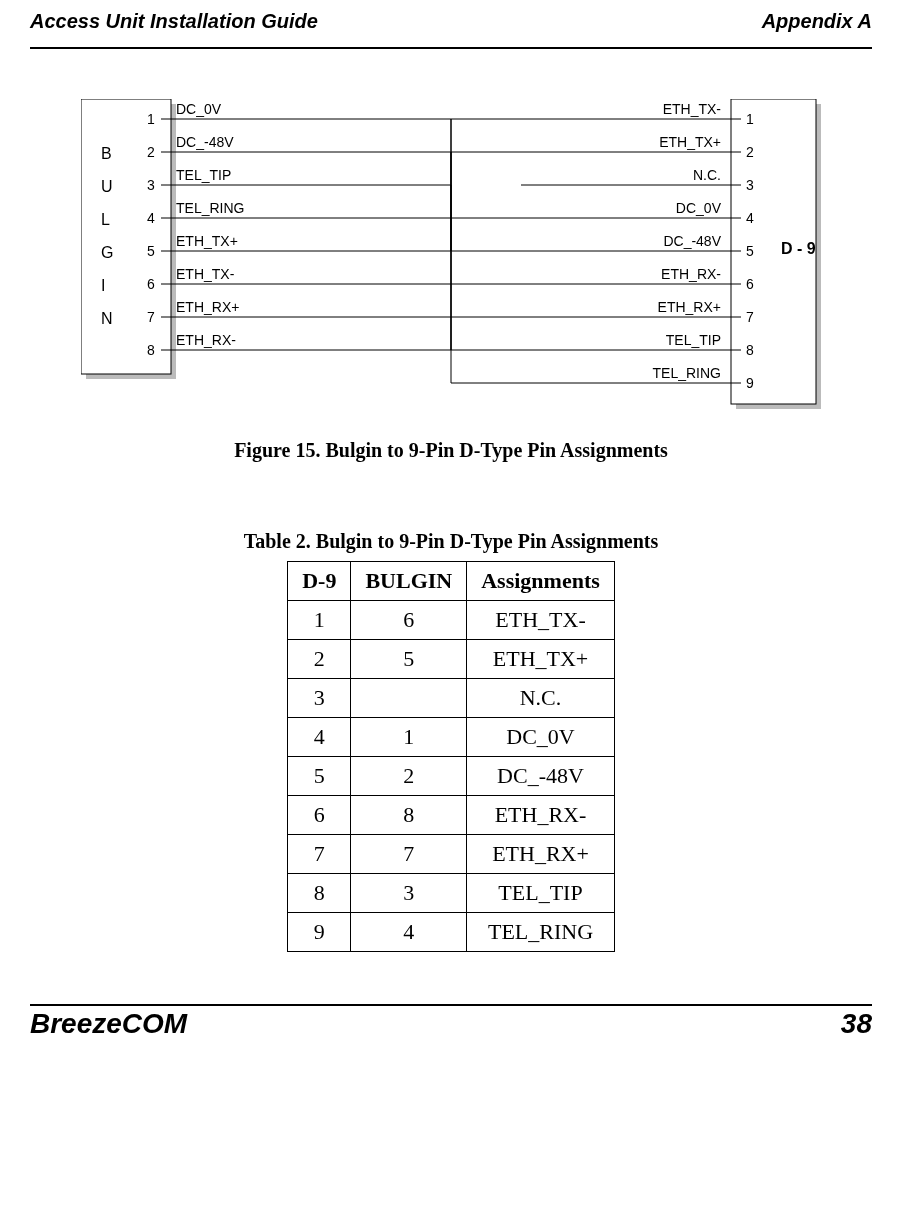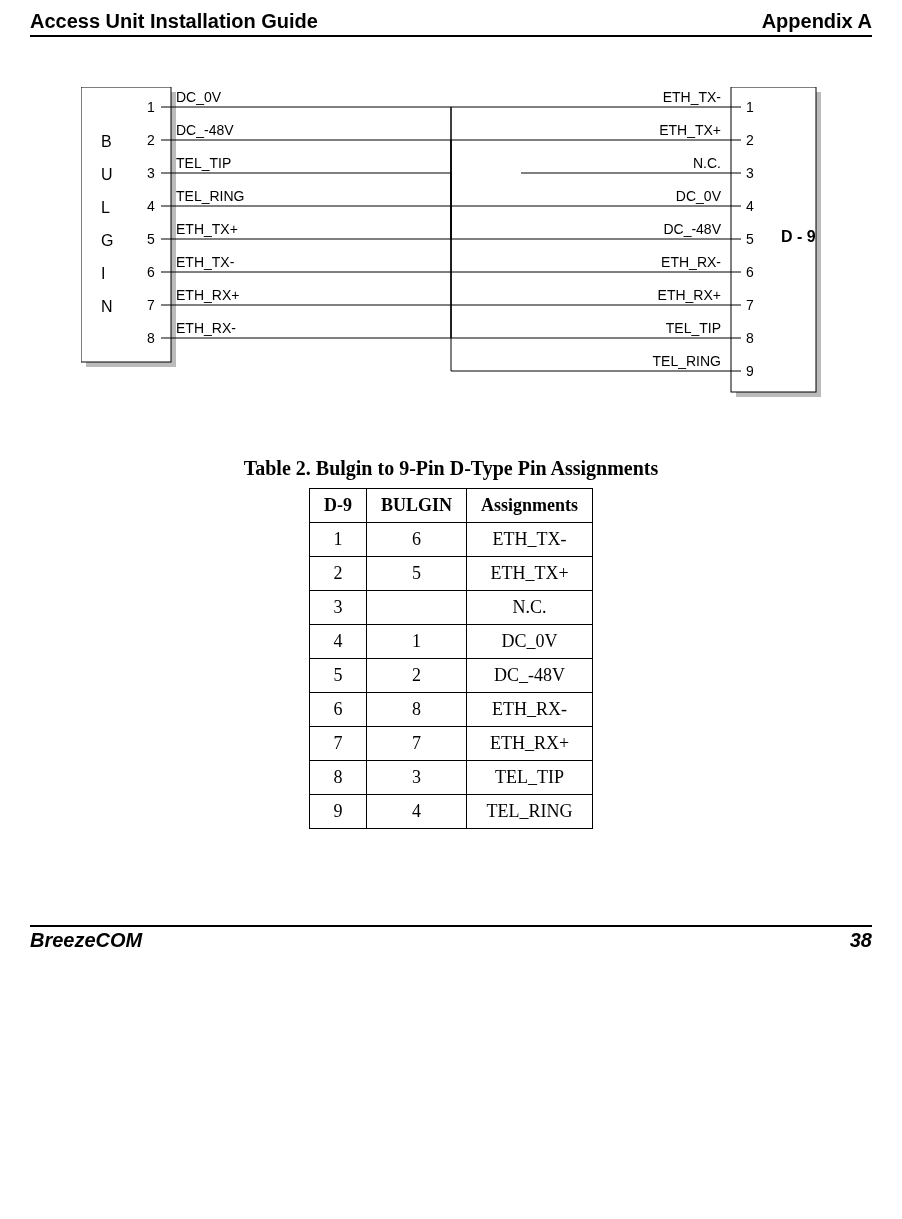"Access Unit Installation Guide" .header-row { font-style: none -> italic; padding-bottom: 2px -> 14px }
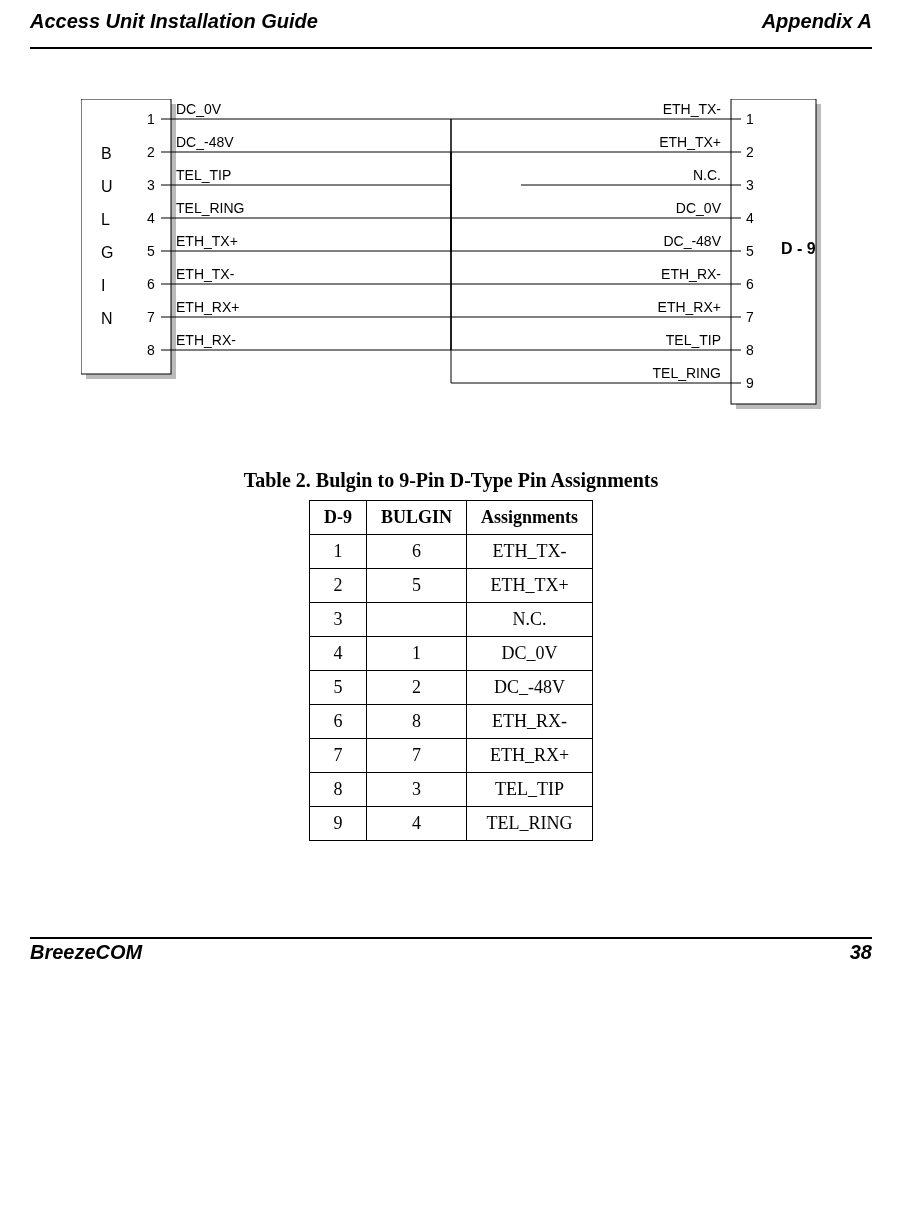"Figure 15. Bulgin to 9-Pin" div.figure-caption { html: none -> <div>Figure 15. Bulgin to 9-Pin D-Type Pin Assignments</div> }
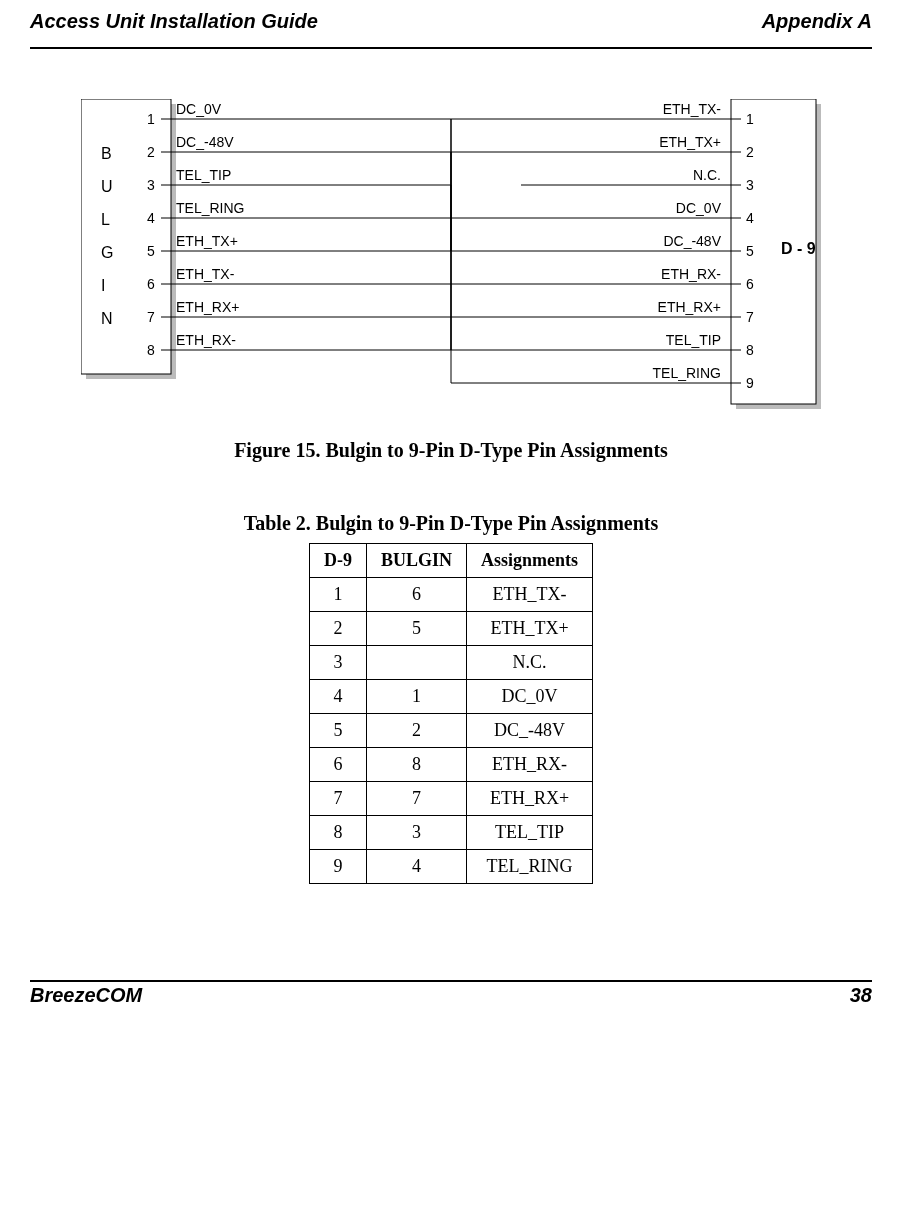"Table 2. Bulgin to 9-Pin" .table-caption { margin-top: 50px -> 68px }
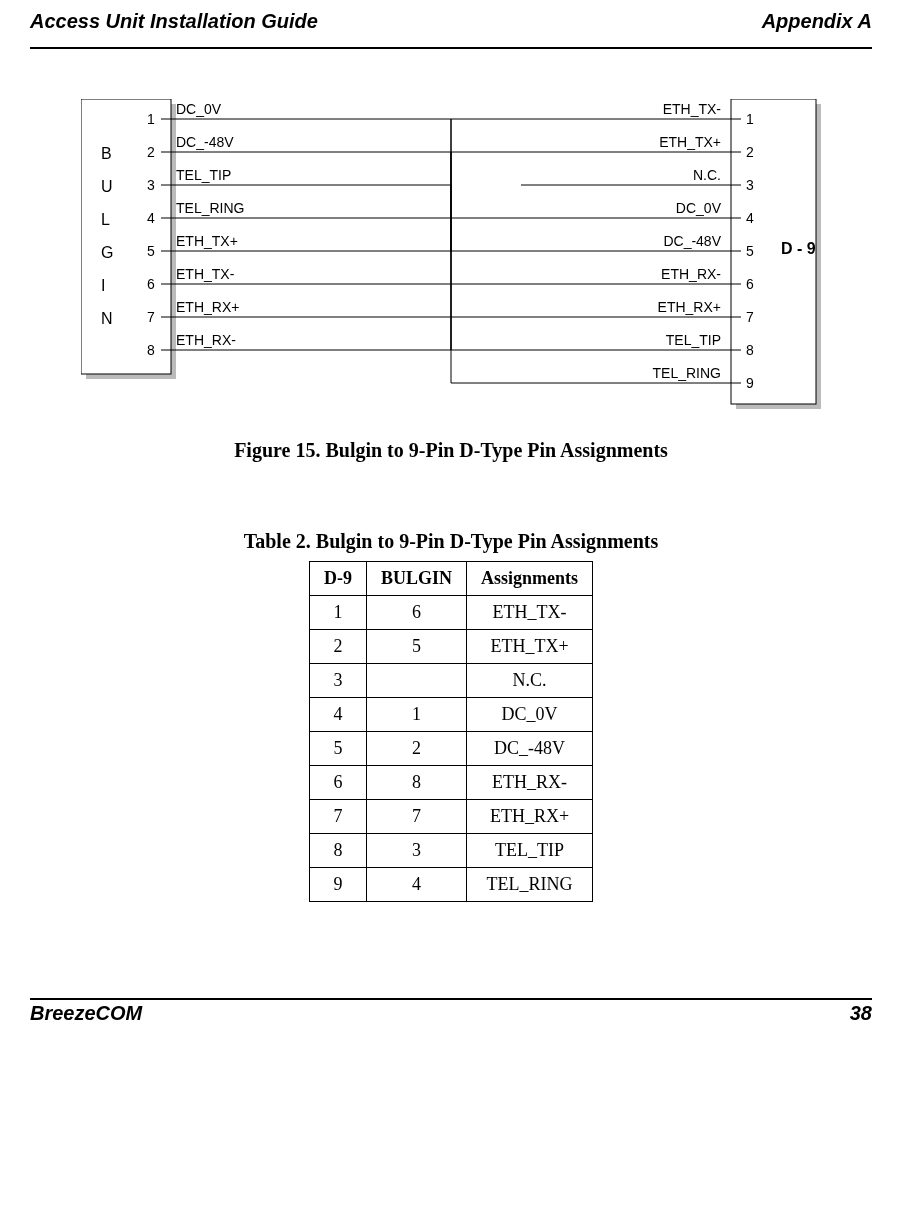"D-9" .pin-table th, .pin-table td { font-size: 18px -> 22px }
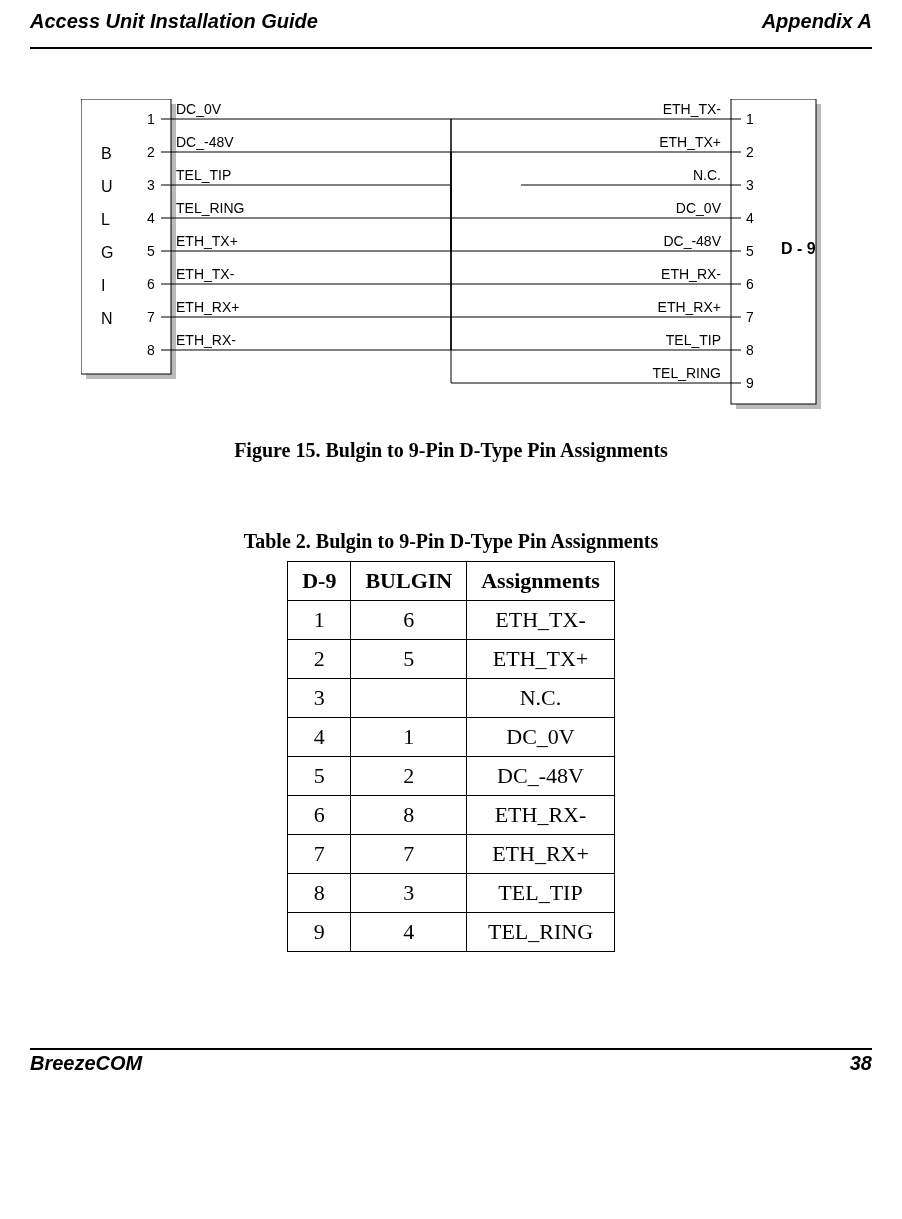"BreezeCOM" .footer-row { font-size: 20px -> 28px; margin-top: 96px -> 52px }
